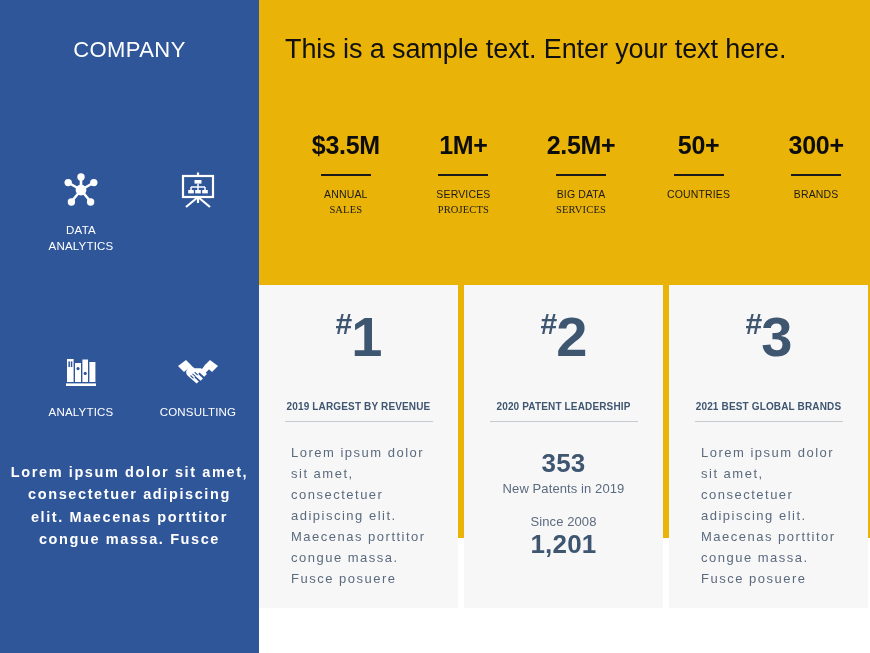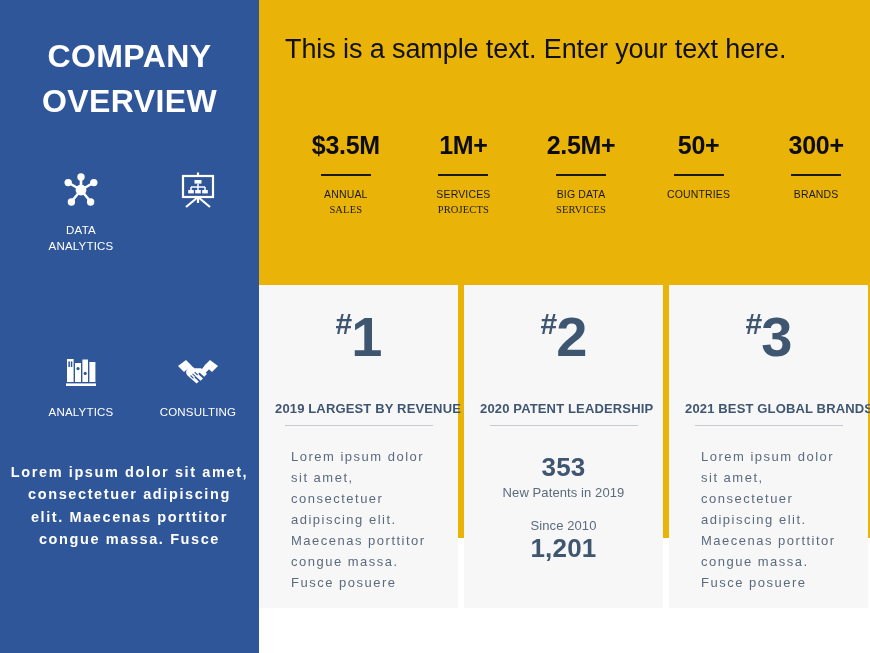"COMPANY" .sidebar-title { font-size: 32px -> 22px; font-weight: bold -> normal }
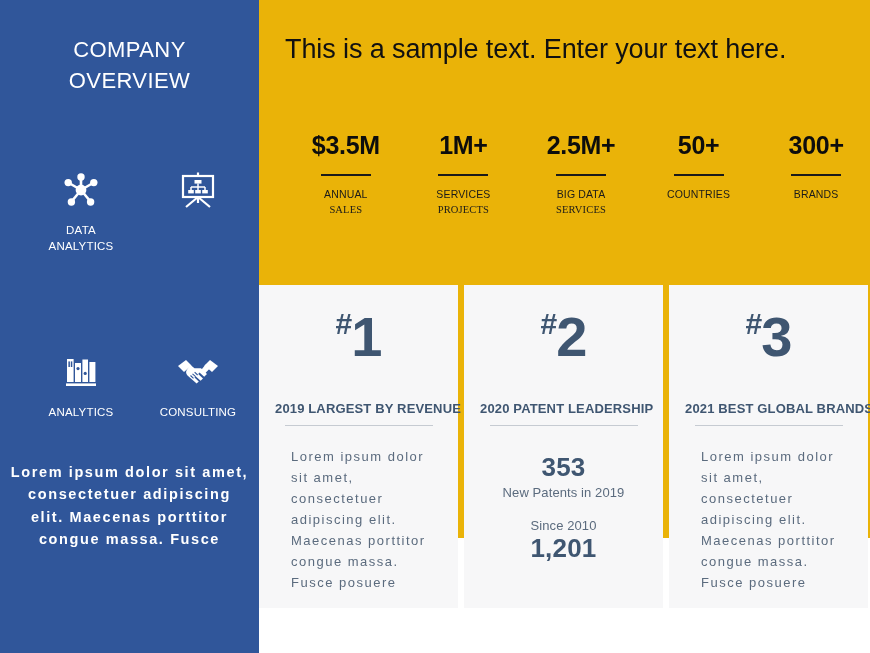"OVERVIEW" span.line2 { html: <span>OVERVIEW</span> -> none }
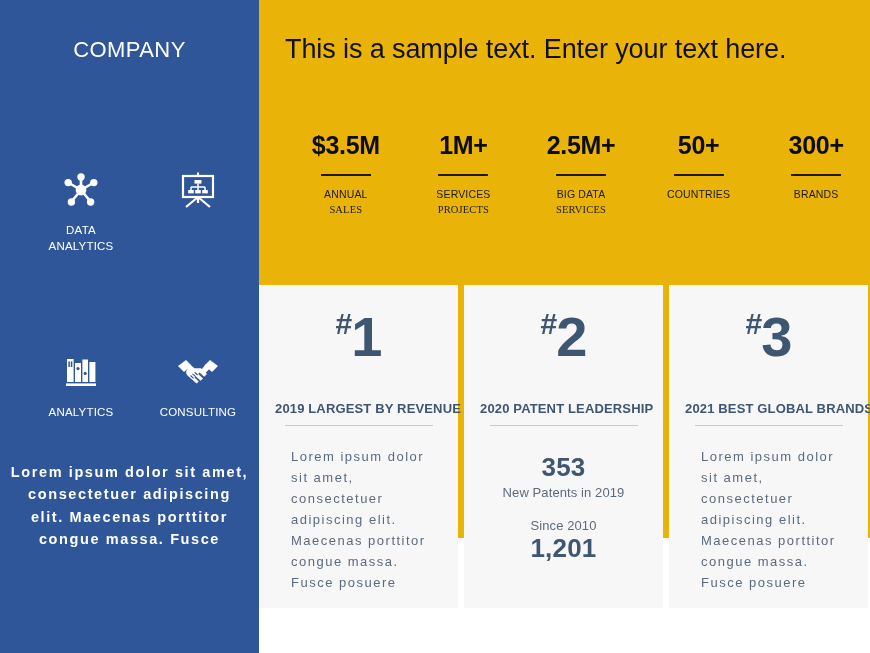"2019 LARGEST BY REVENUE" .card-title { font-size: 13px -> 10px }
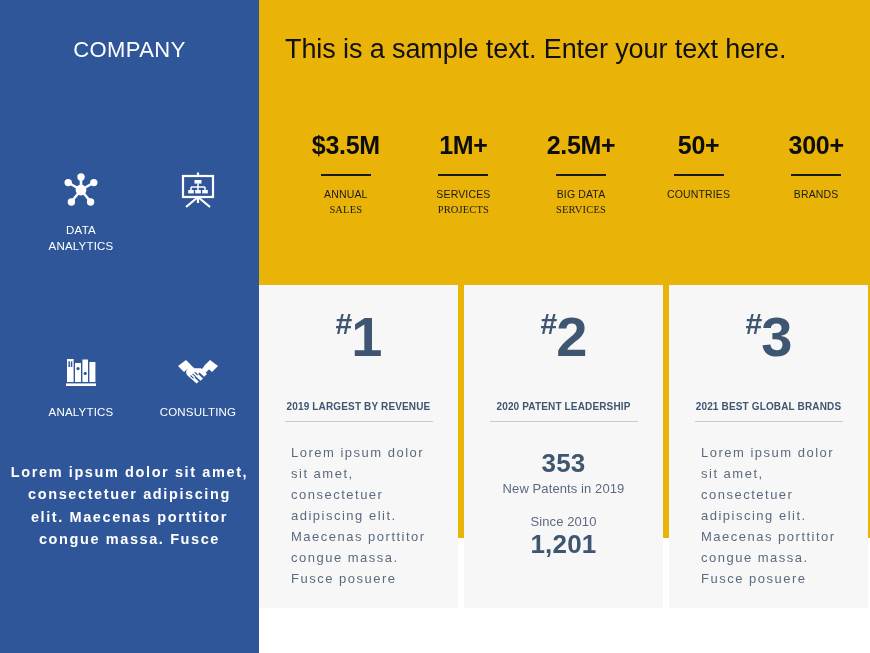"Since 2010" div.card-sub { text: 2010 -> 2008 }
